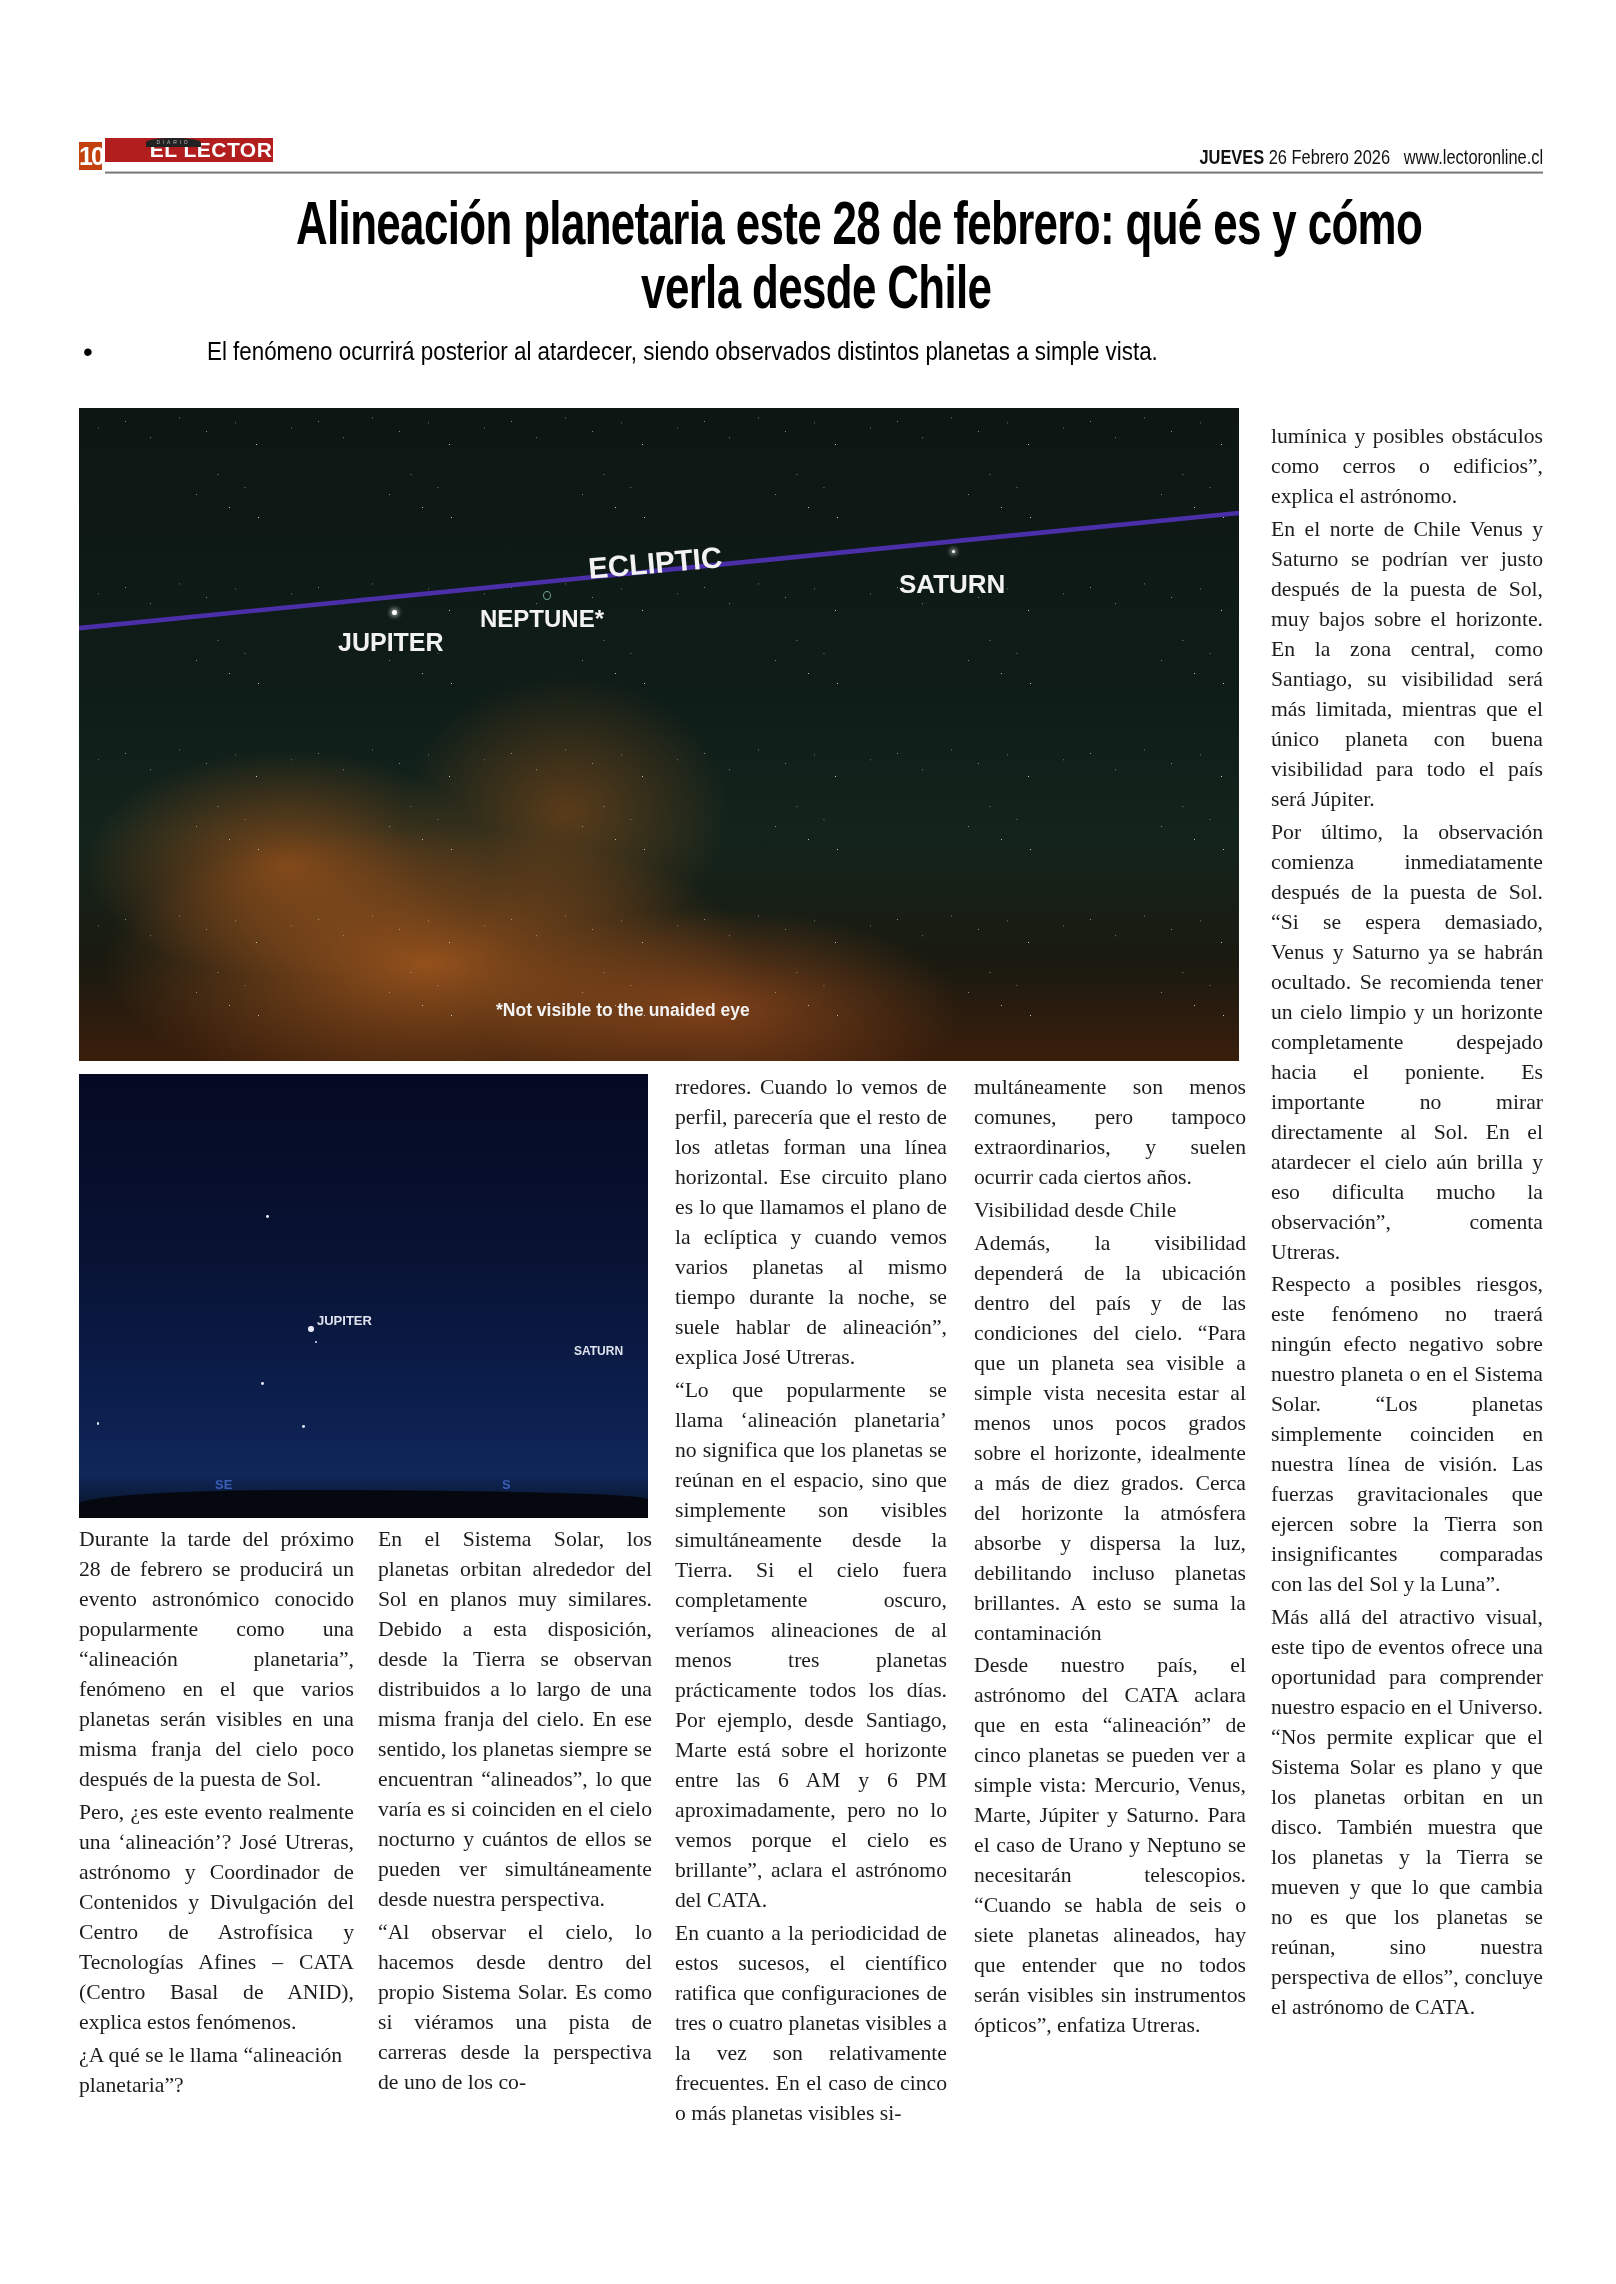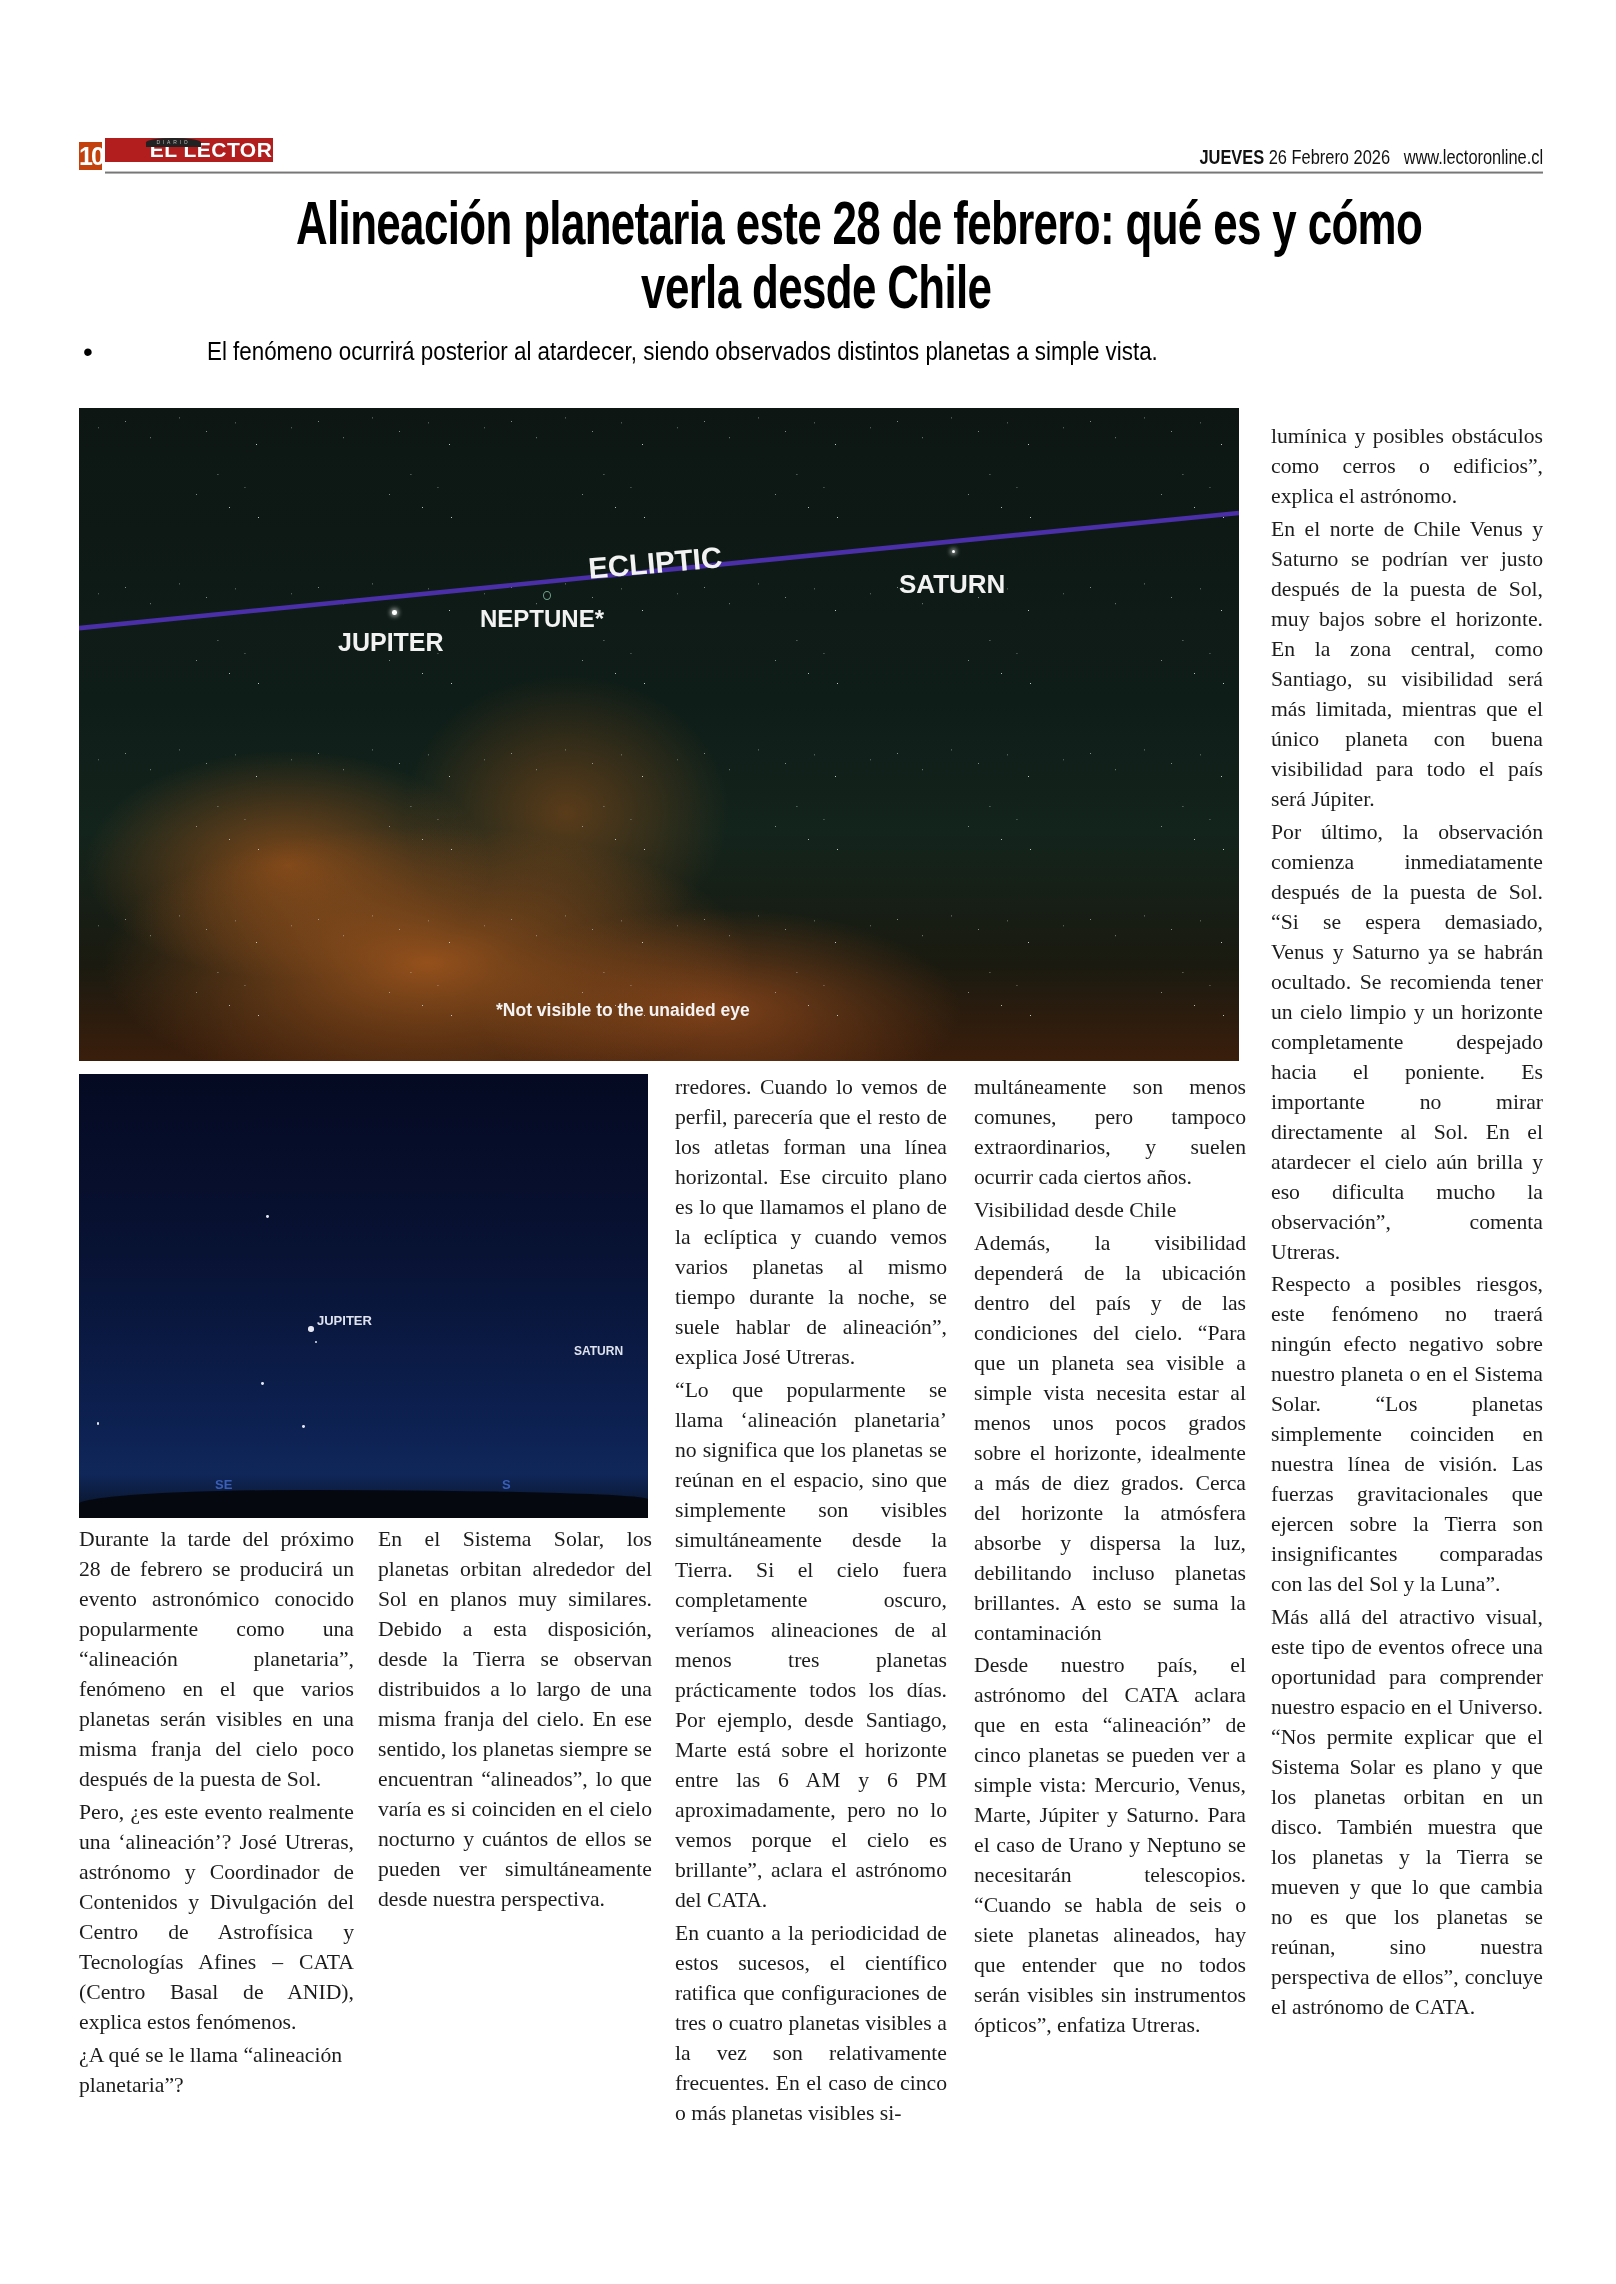"“Al observar el cielo, lo" p { html: none -> <p>“Al observar el cielo, lo hacemos desde dentro del propio Sistema Solar. Es como si viéramos una pista de carreras desde la perspectiva de uno de los co-</p> }
